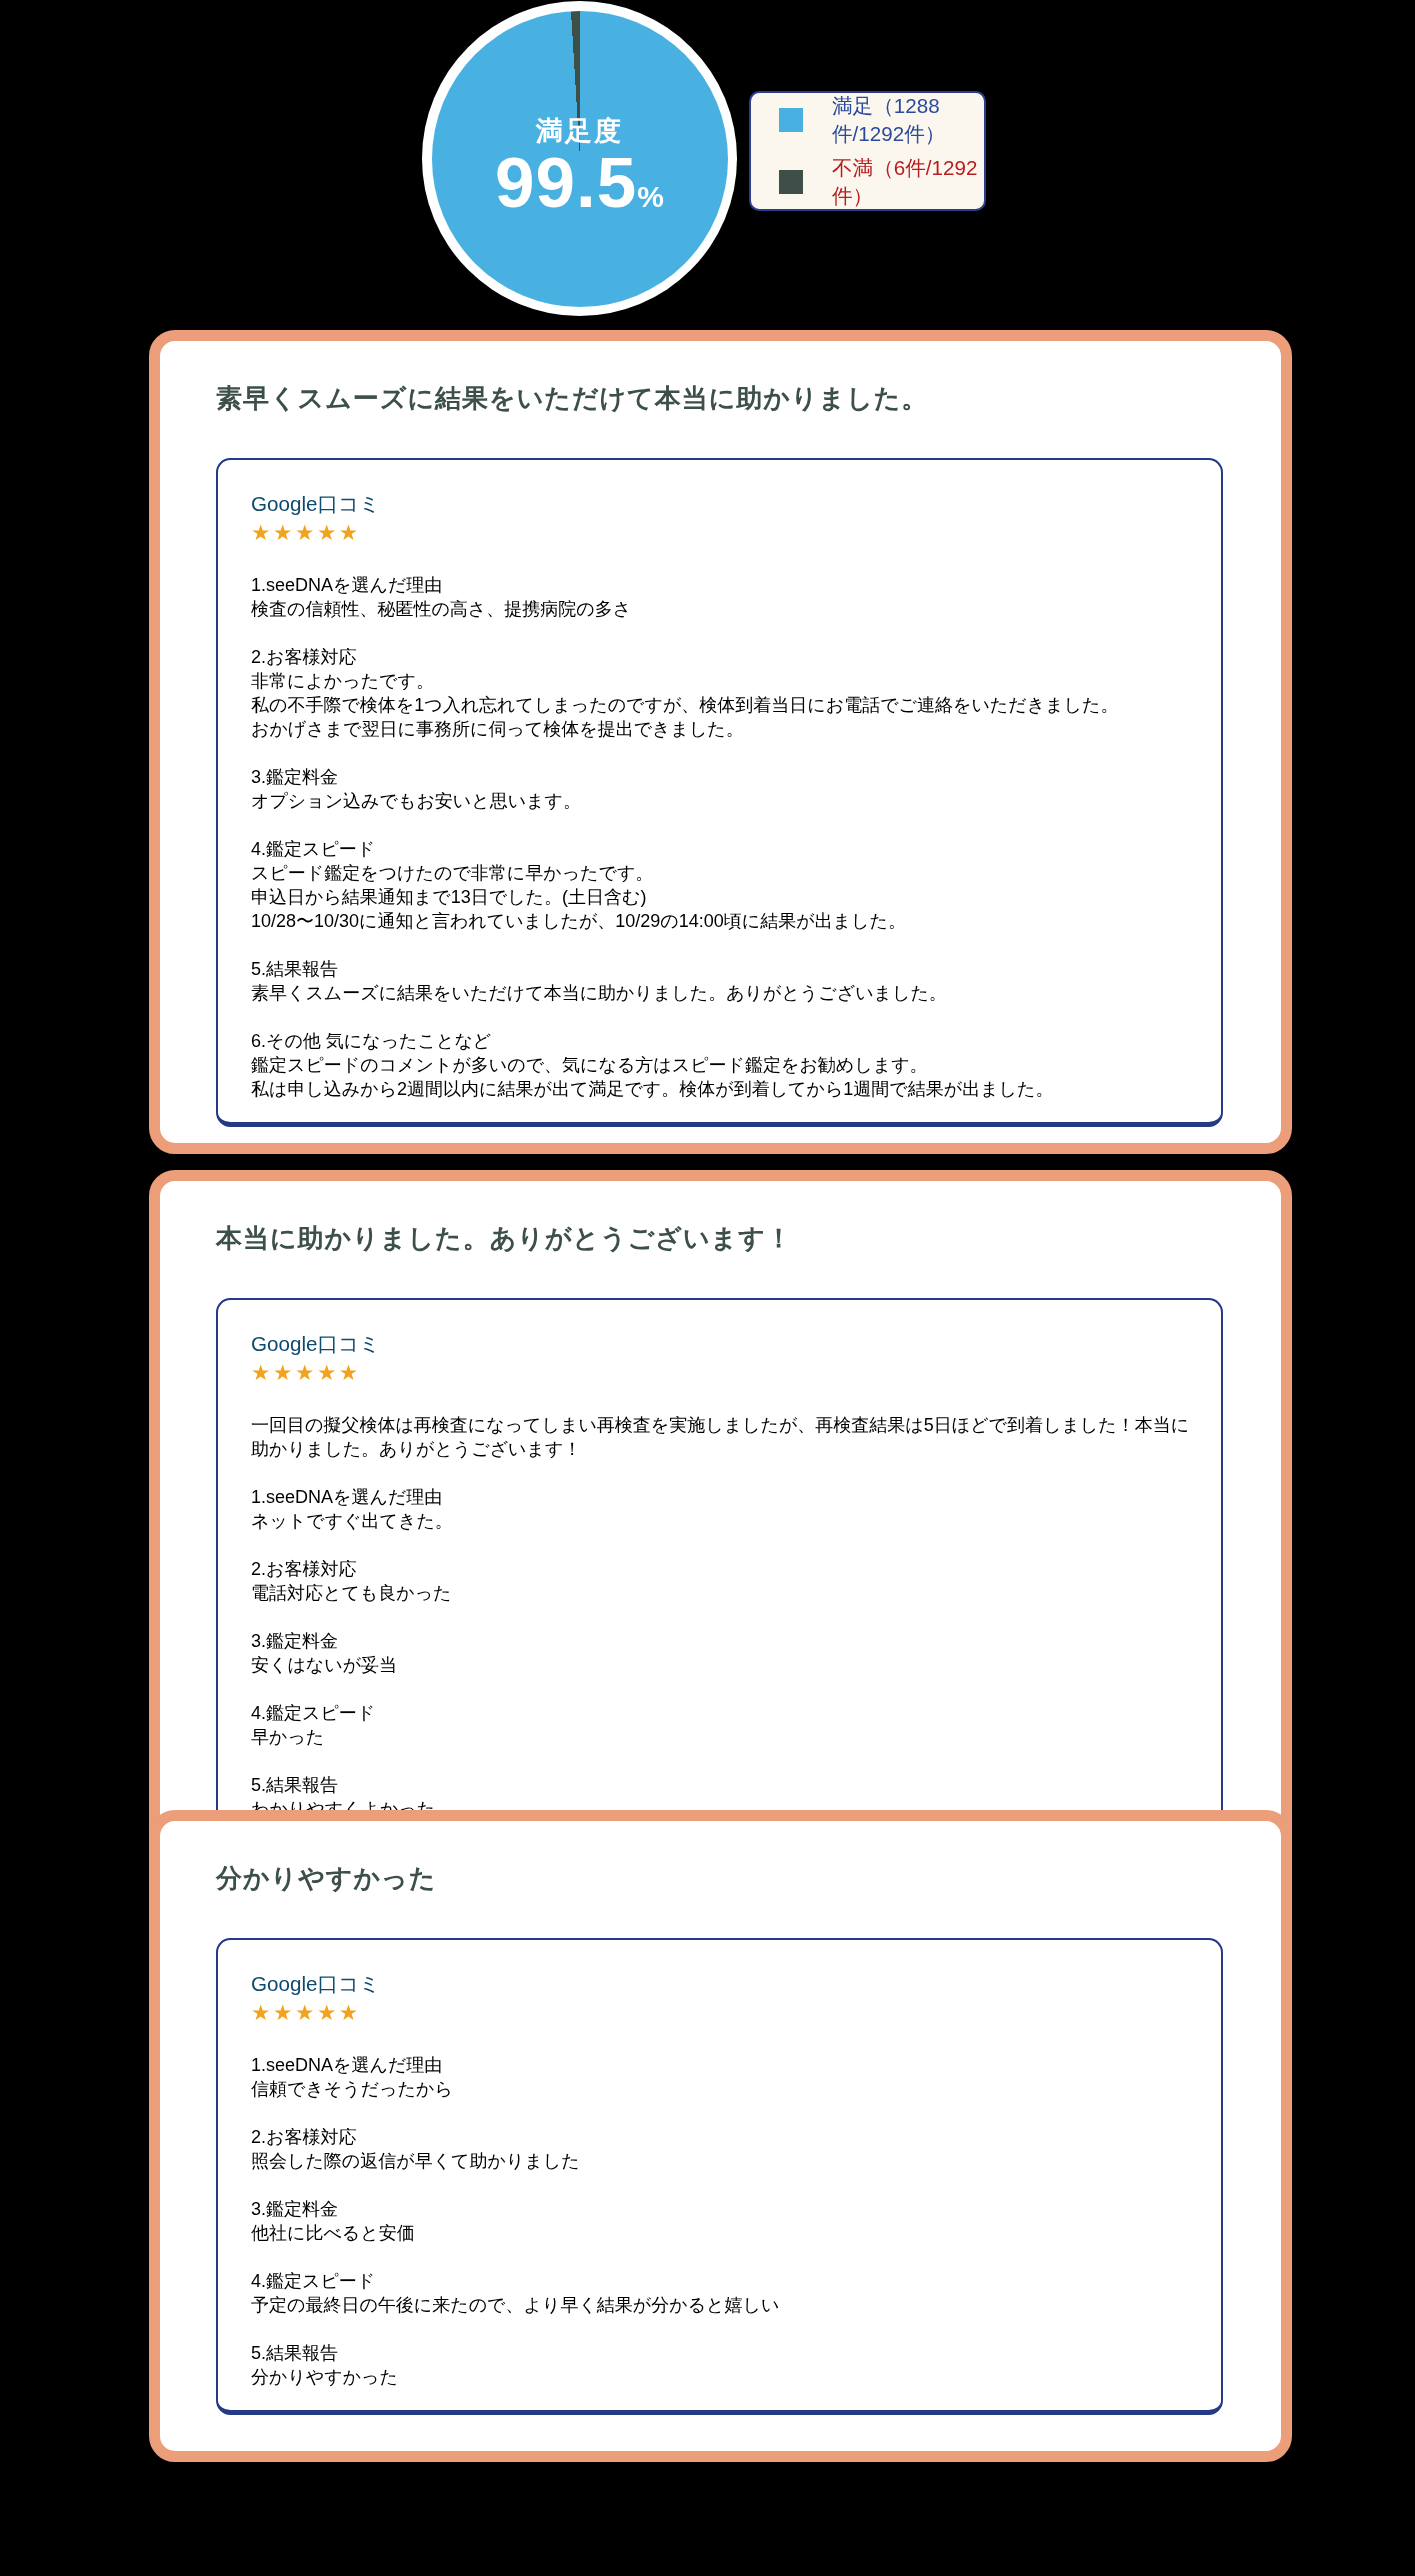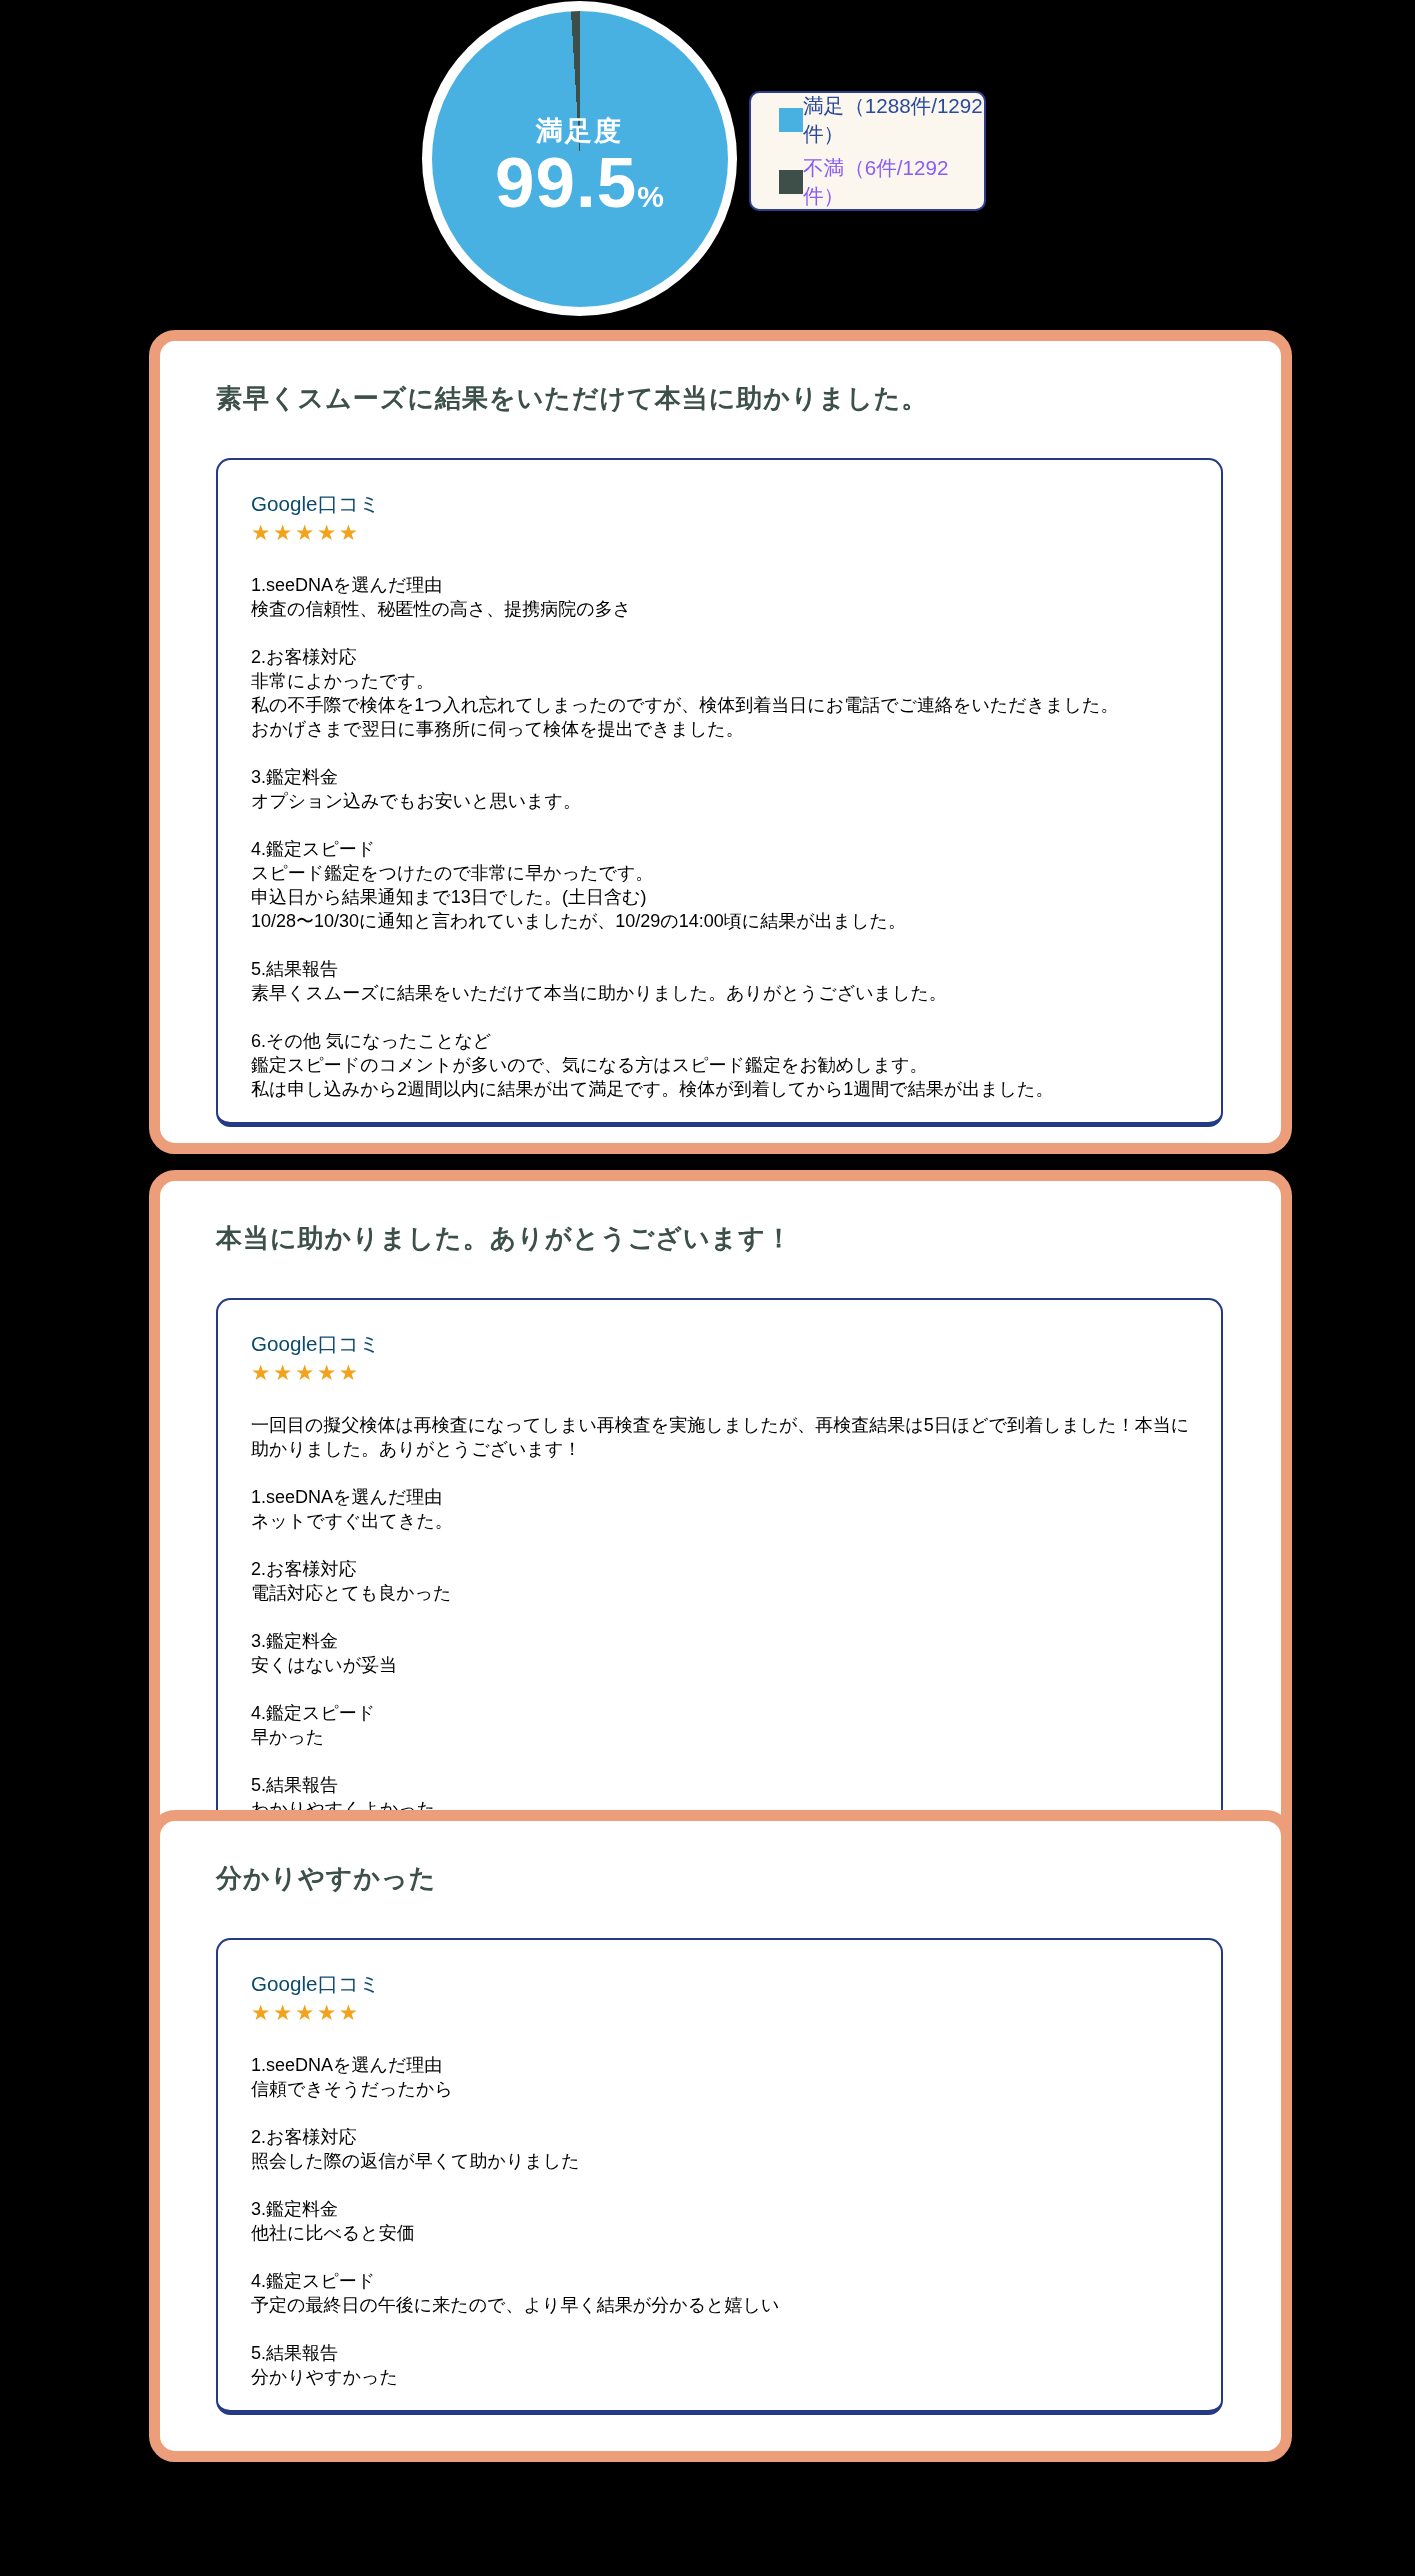"満足（1288件/1292件）" .legend-item { gap: 0 -> 29px }
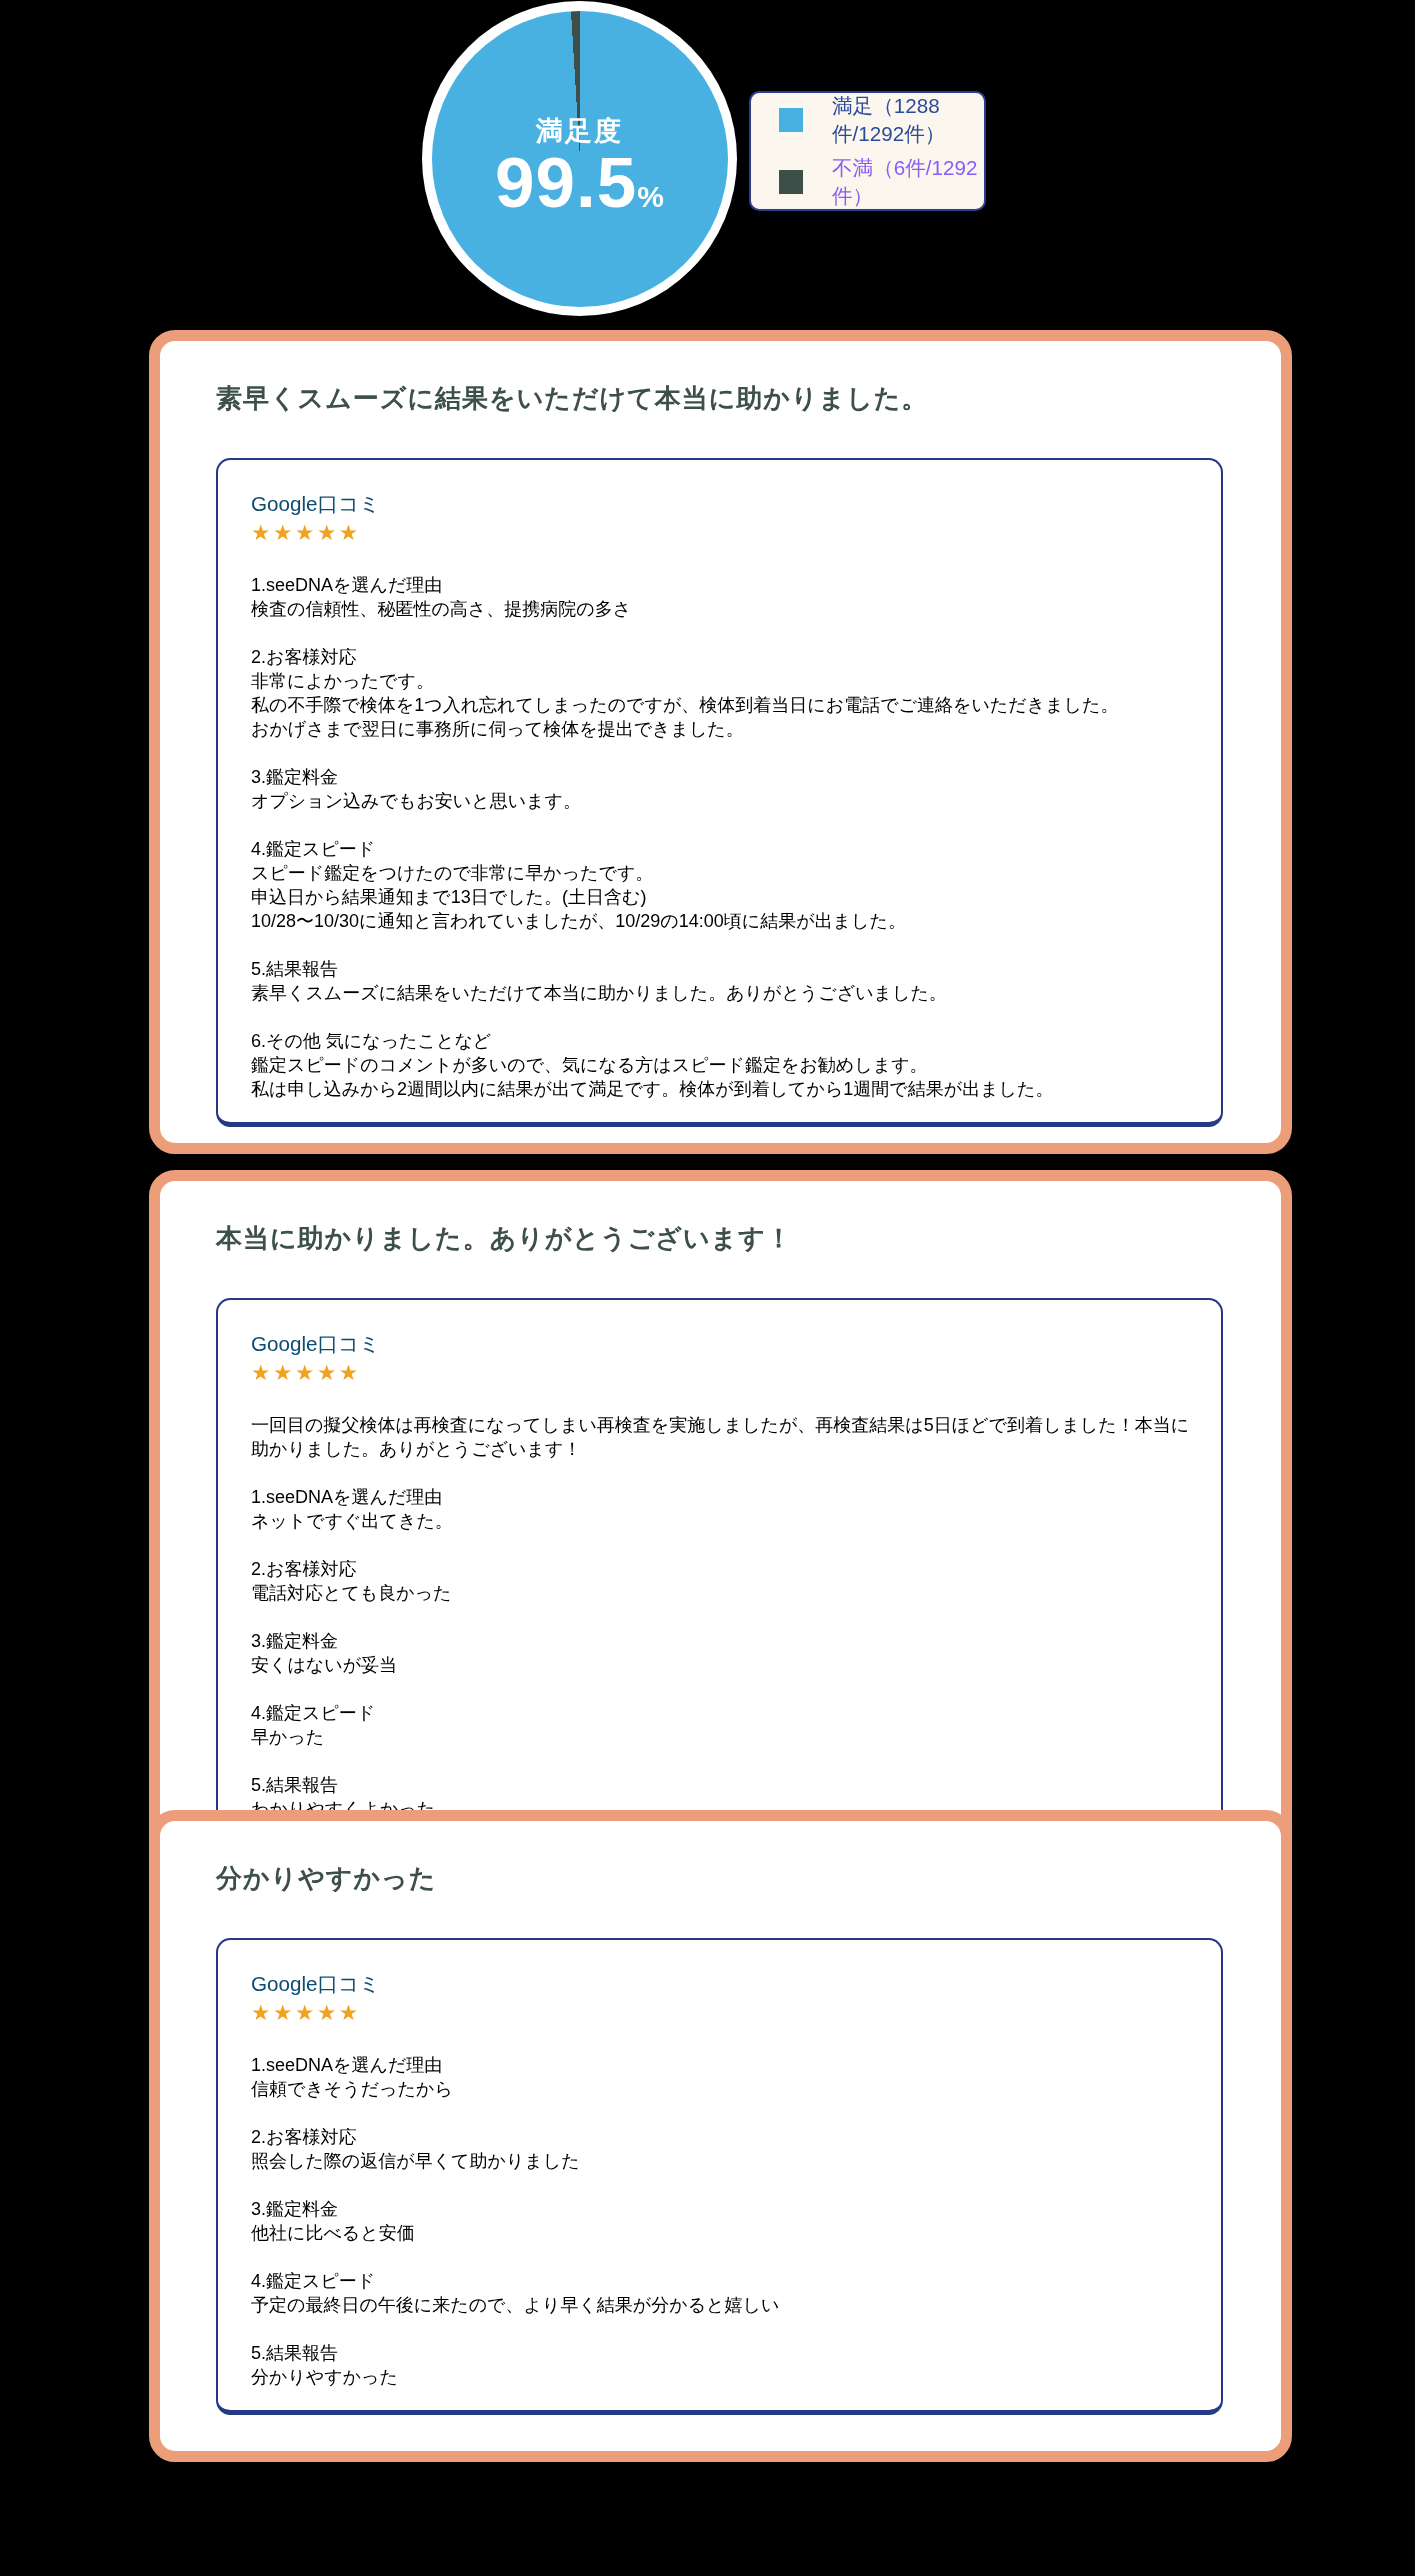"不満（6件/1292件）" span.legend-label { color: #8b5cf6 -> #b91c1c }
